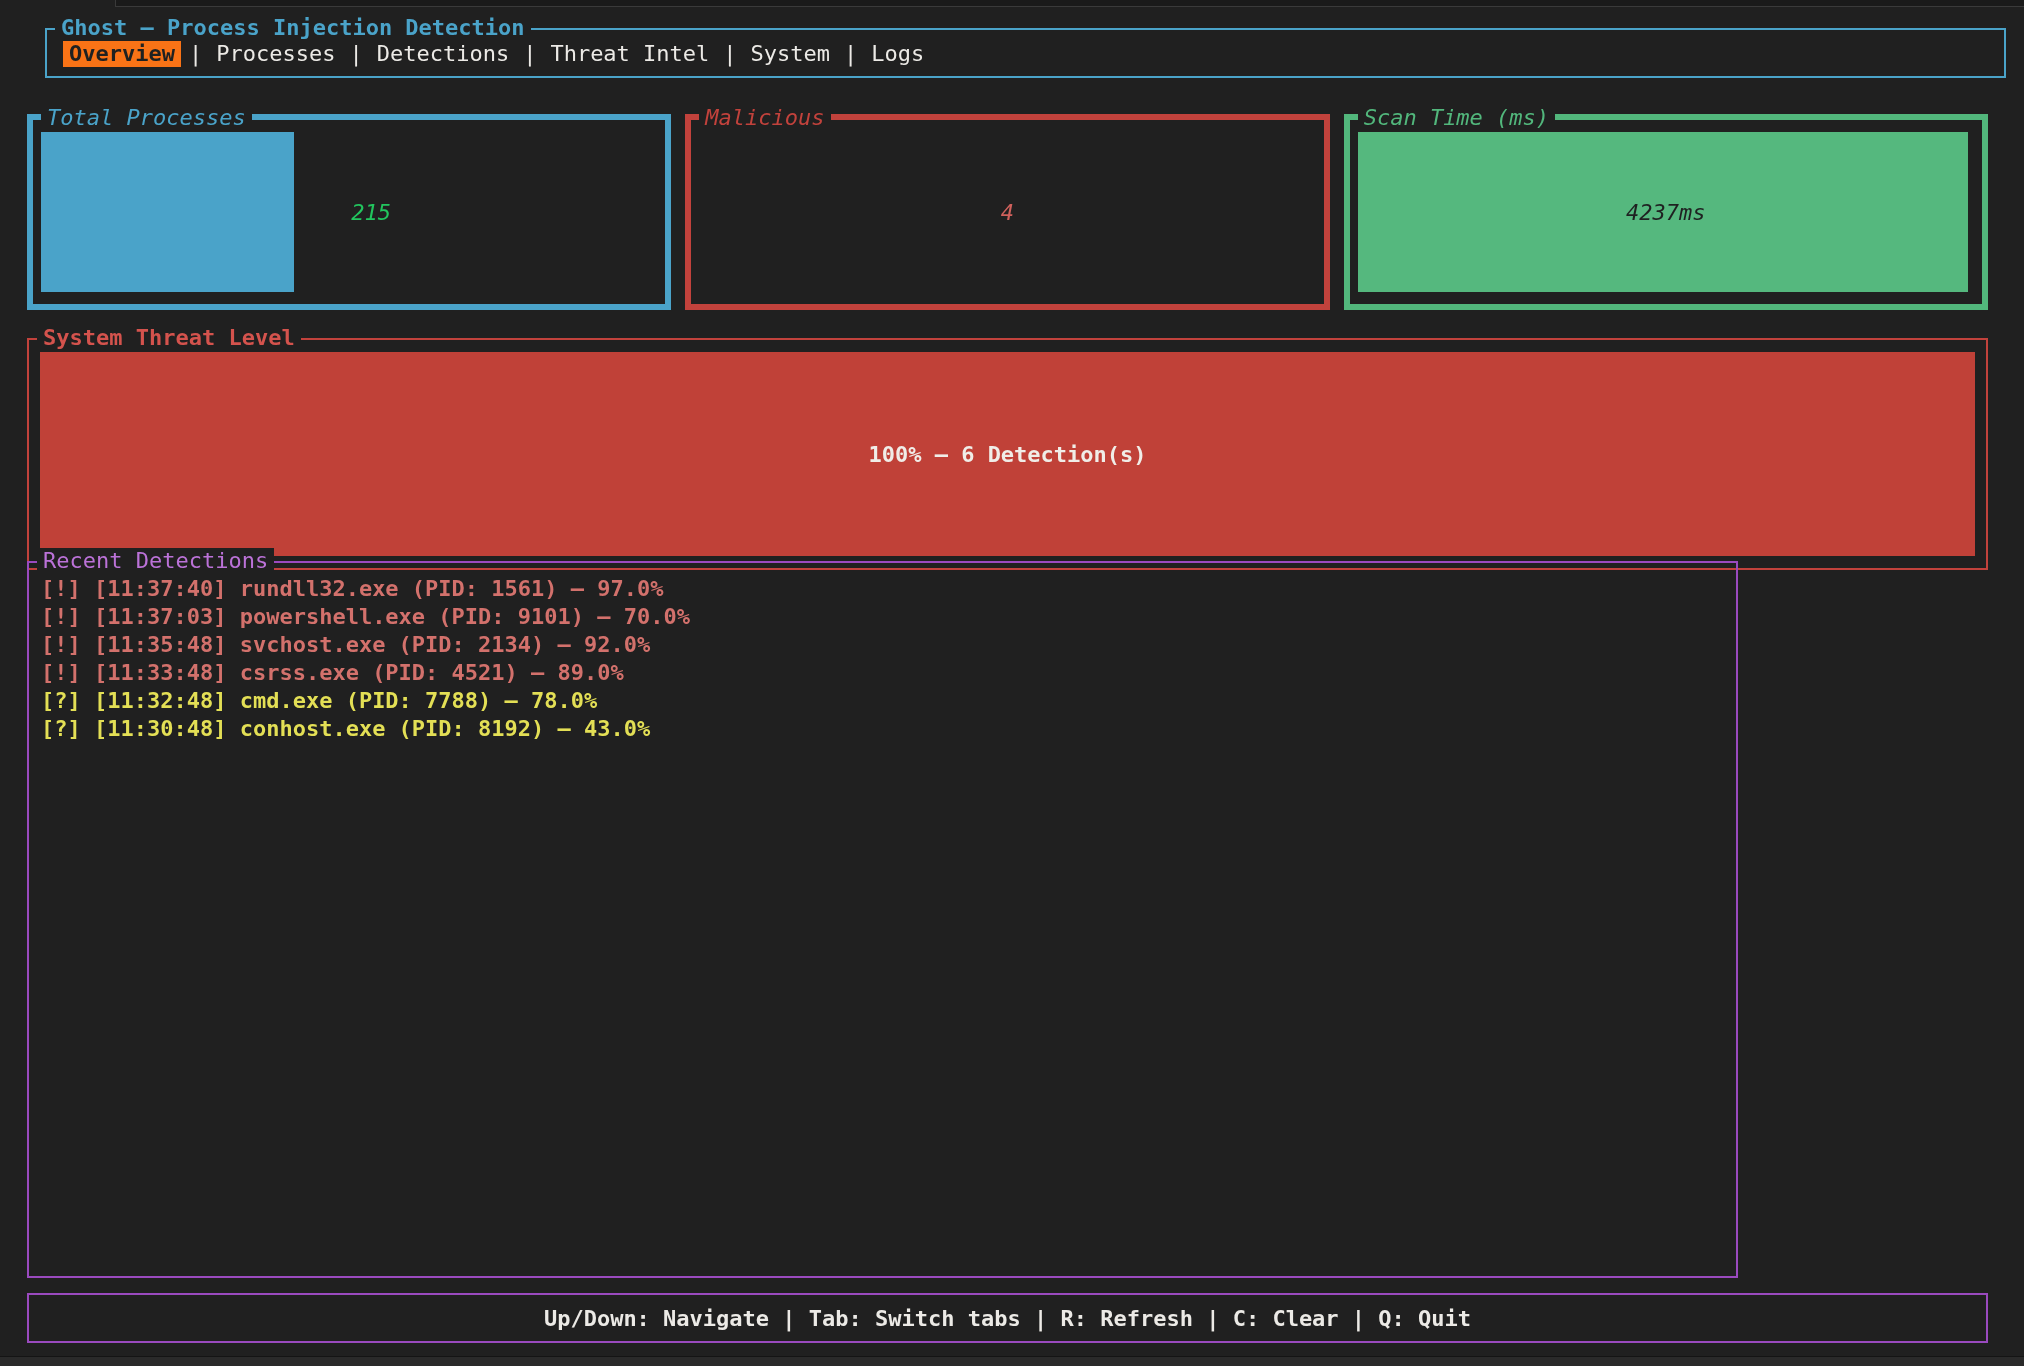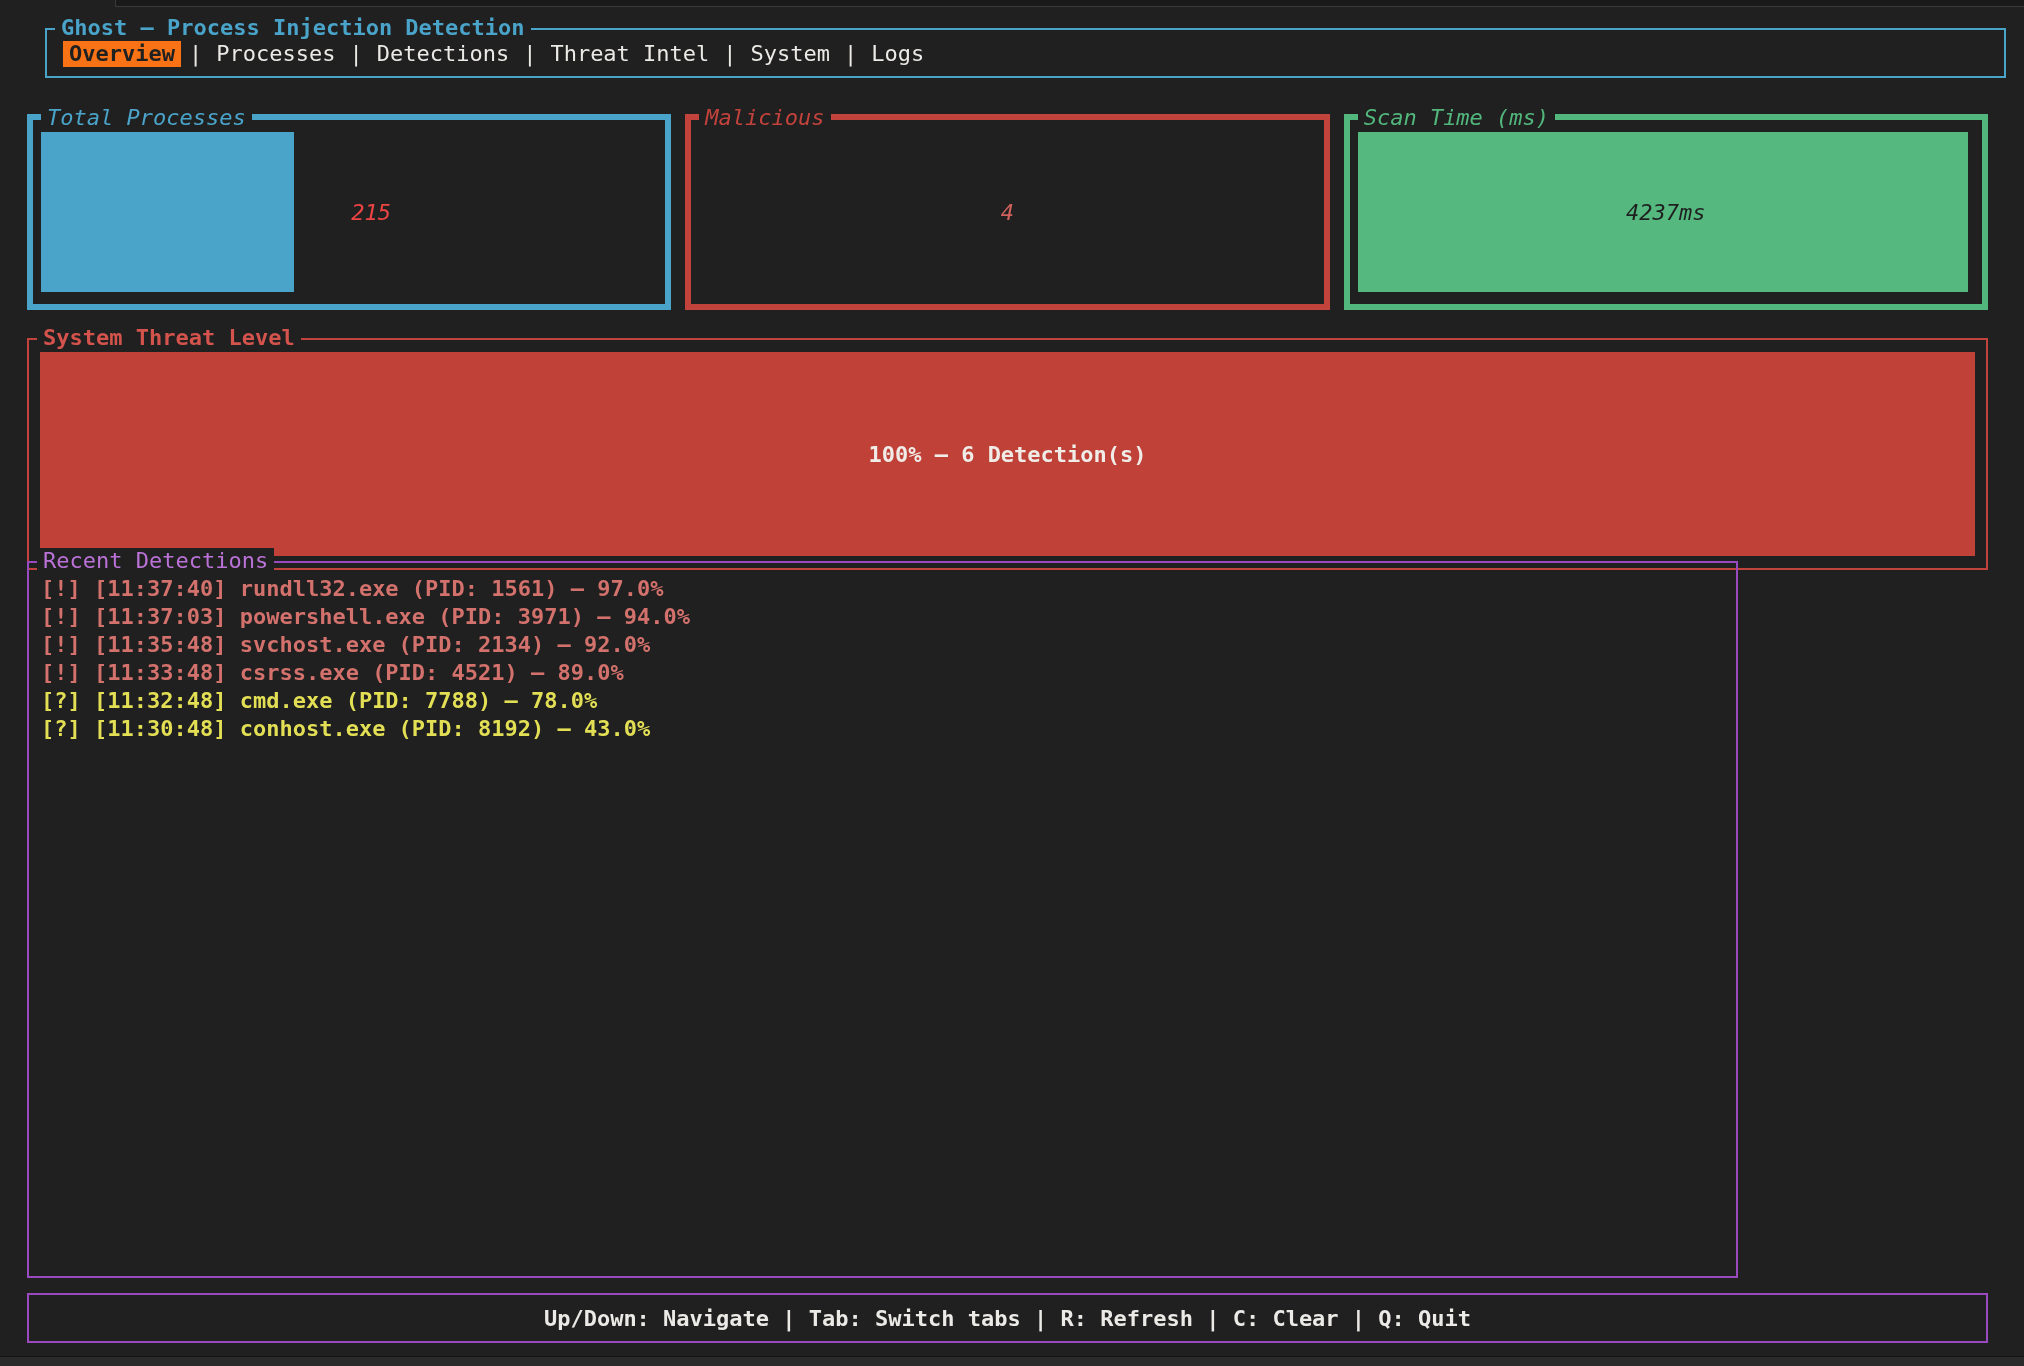"215" span.gauge-label { color: #ef4444 -> #22c55e }
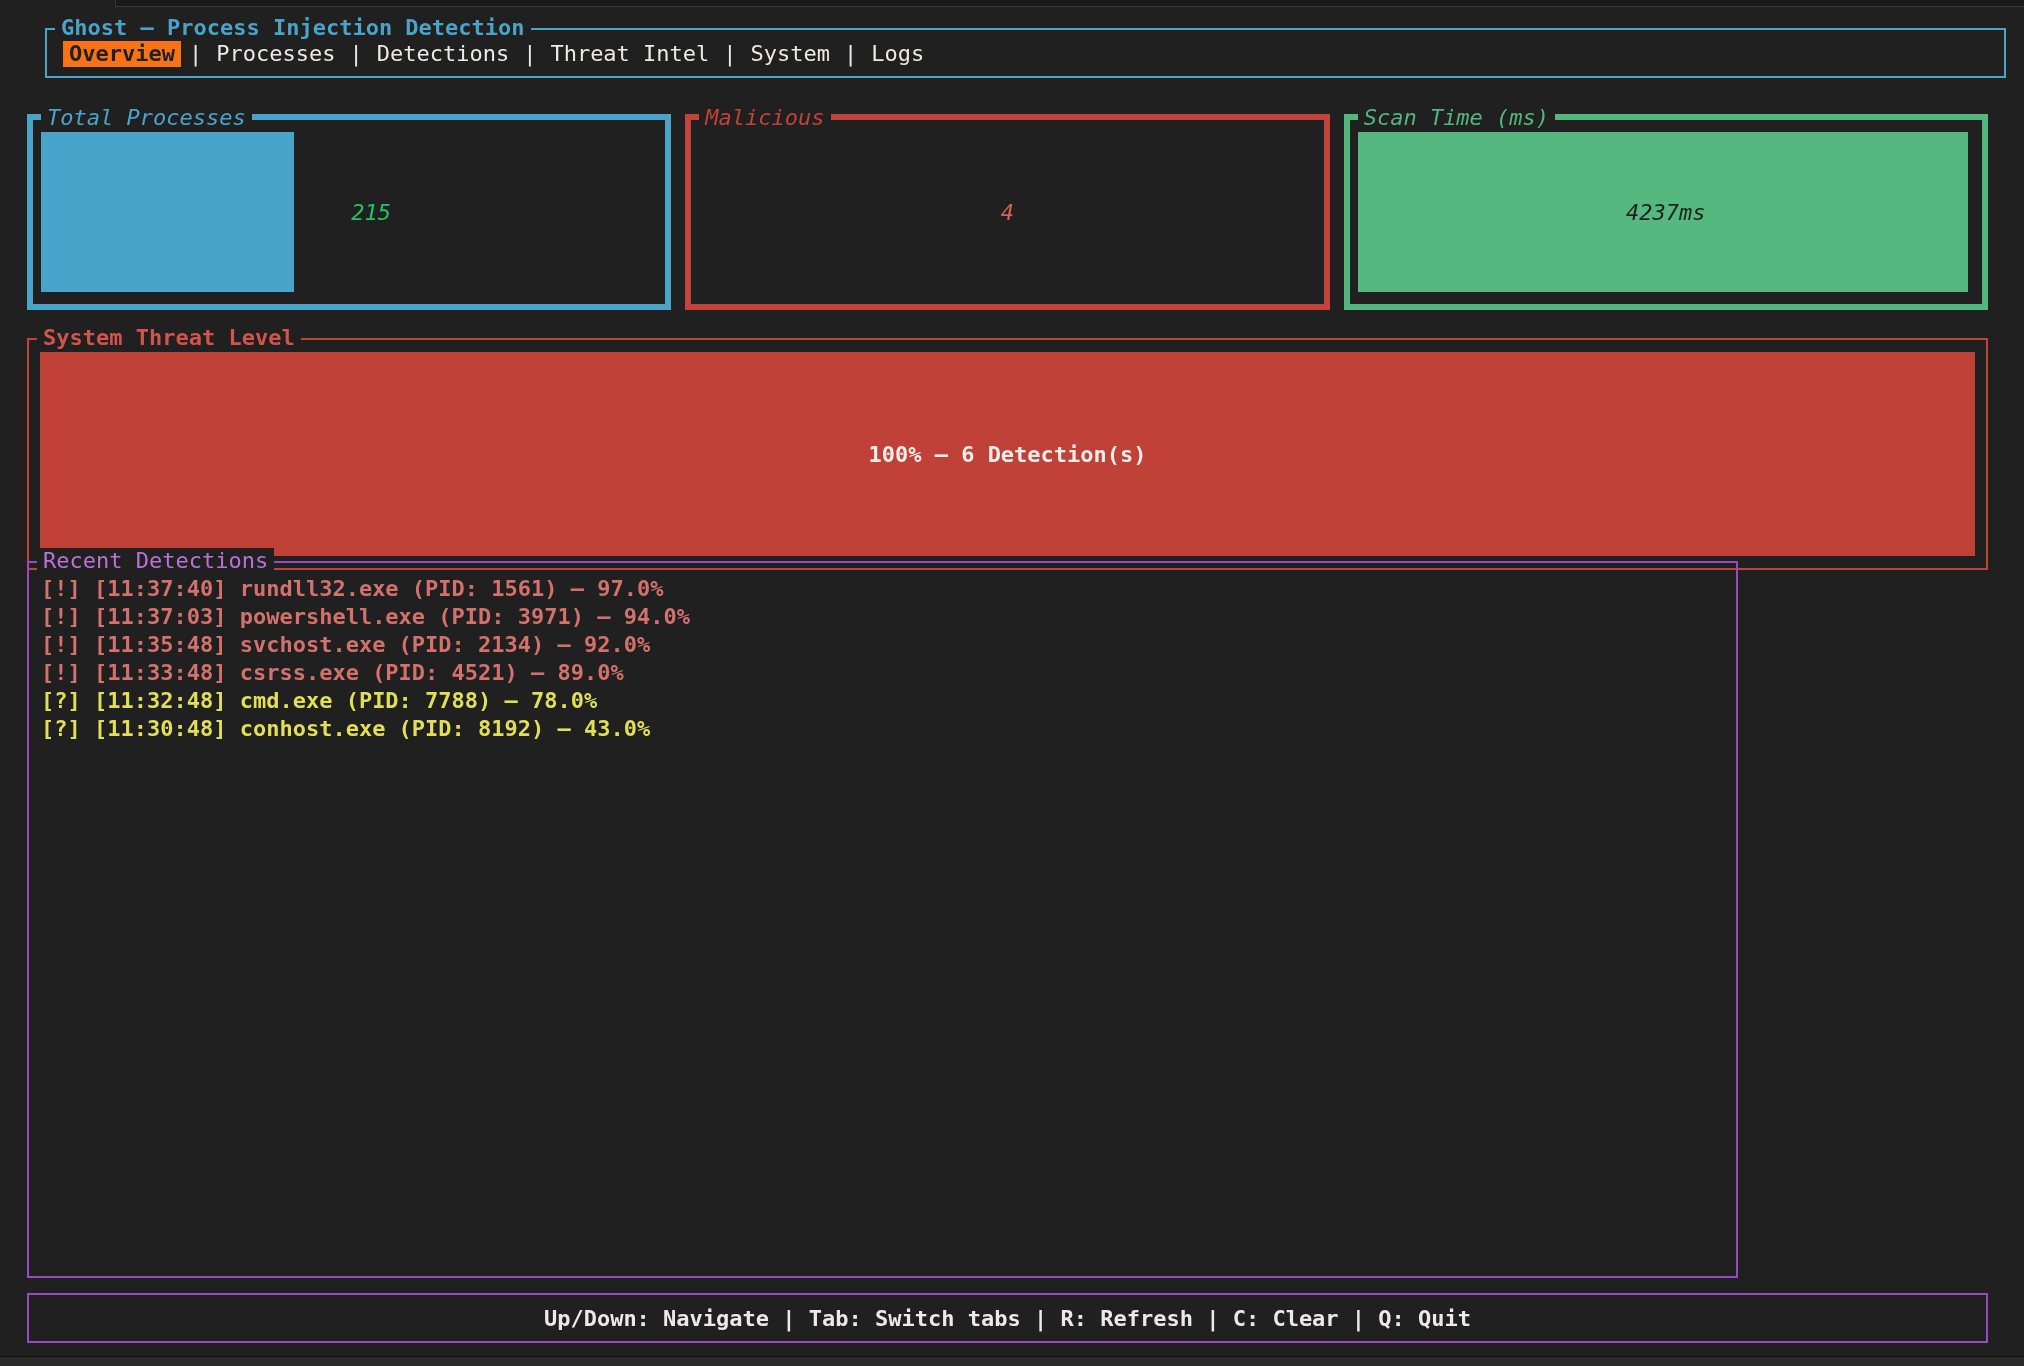"[!] [11:37:03] powershell.exe (PID:" div.det-item { text: 3971) — 94.0% -> 9101) — 70.0% }
